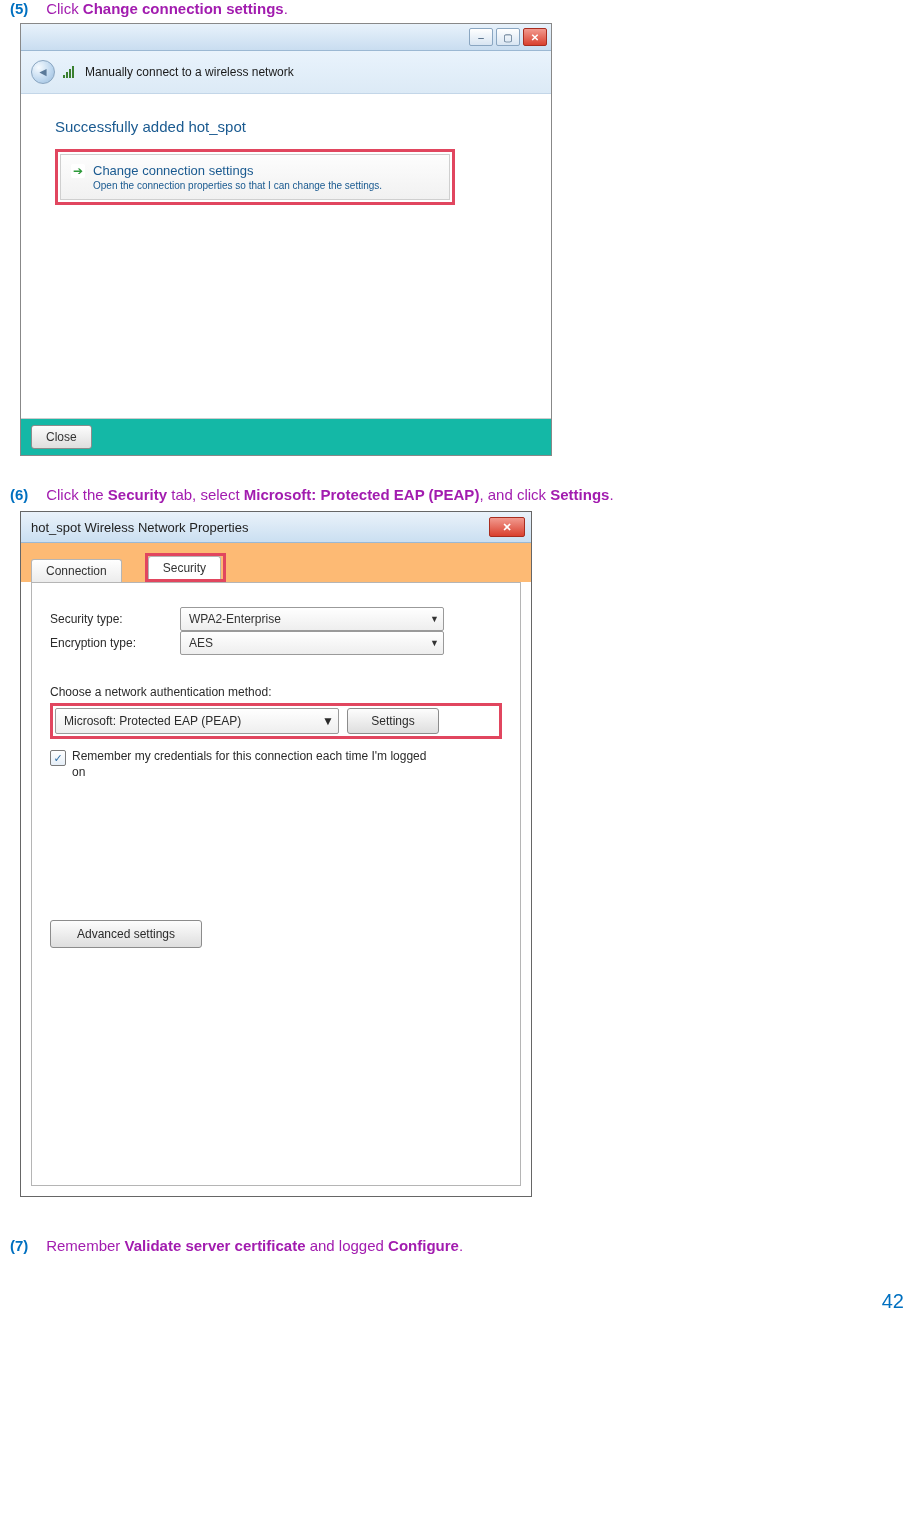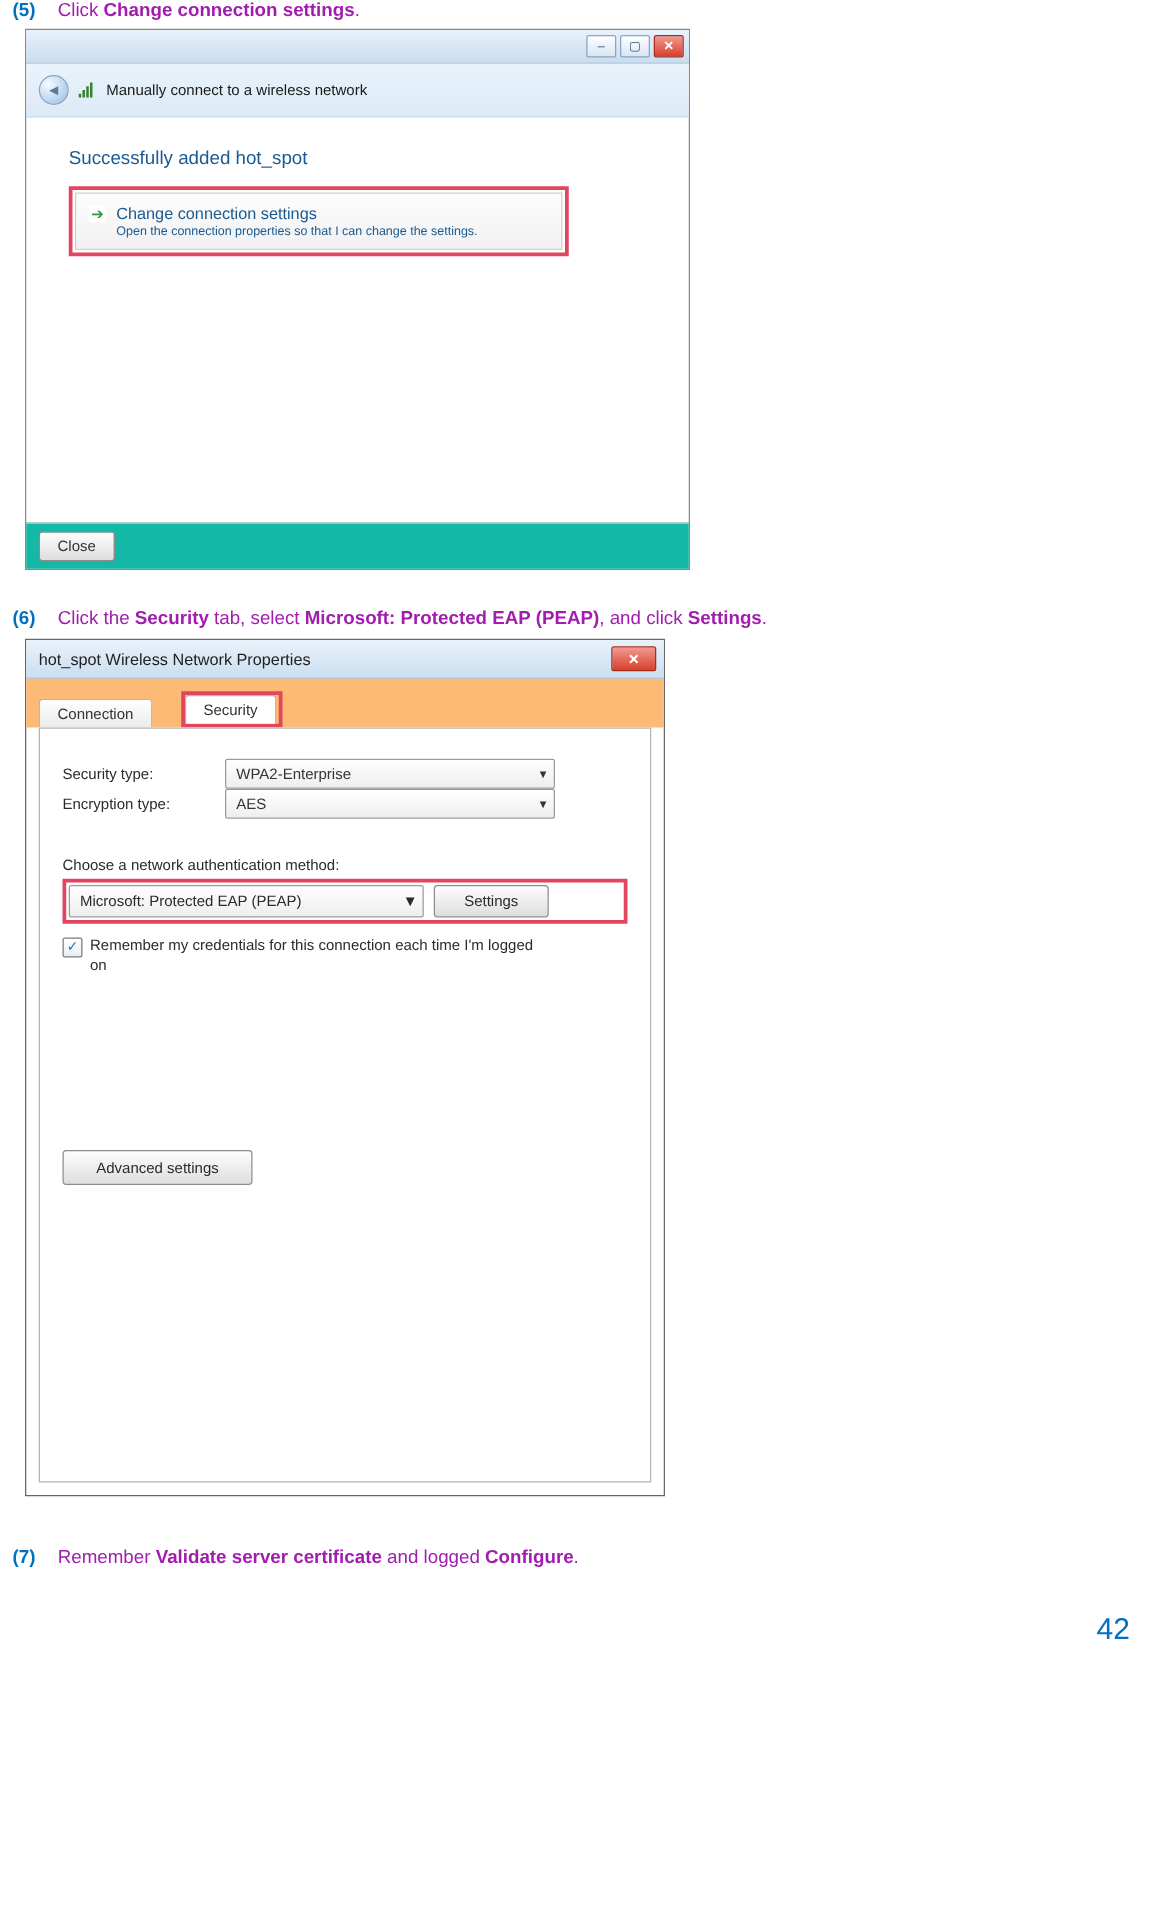"42" .page-num { font-size: 24px -> 20px }
